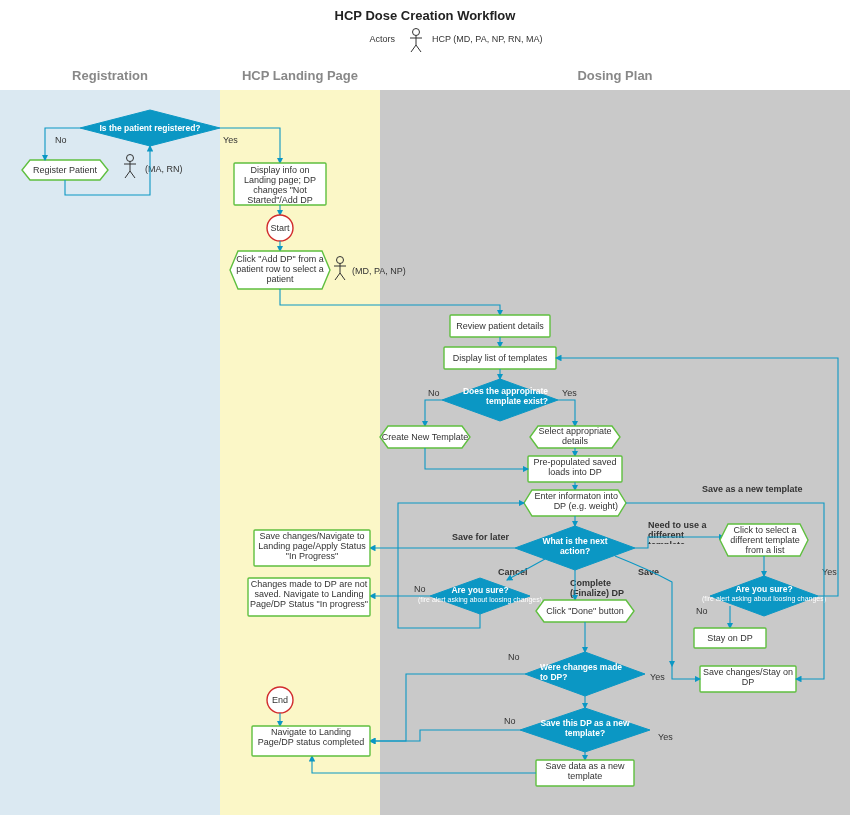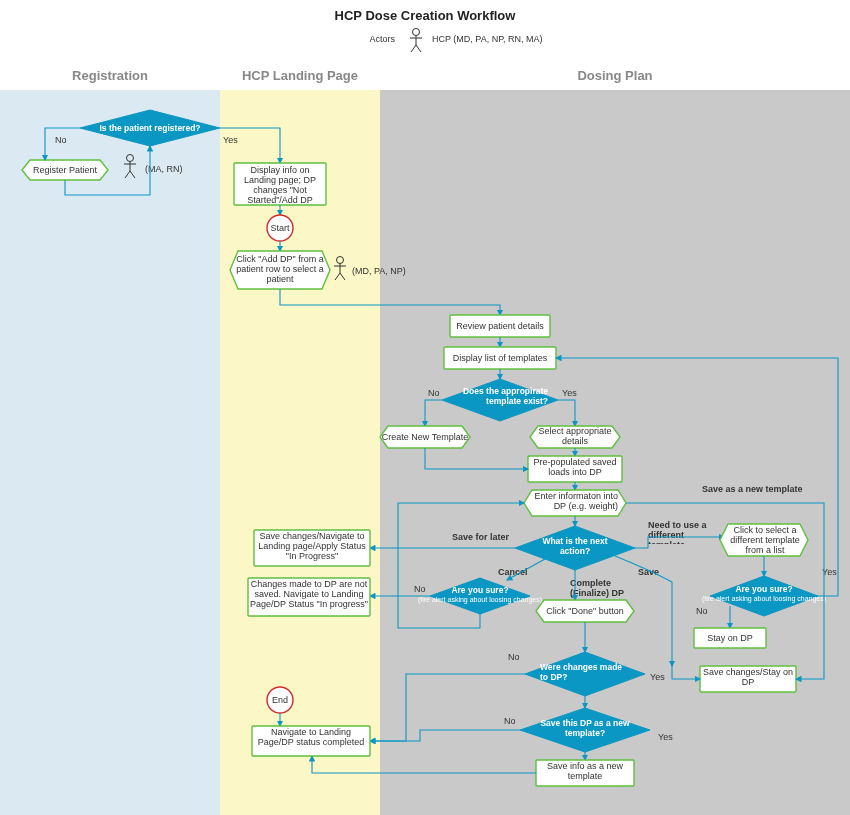"Save info as a new" div { text: info -> data }
